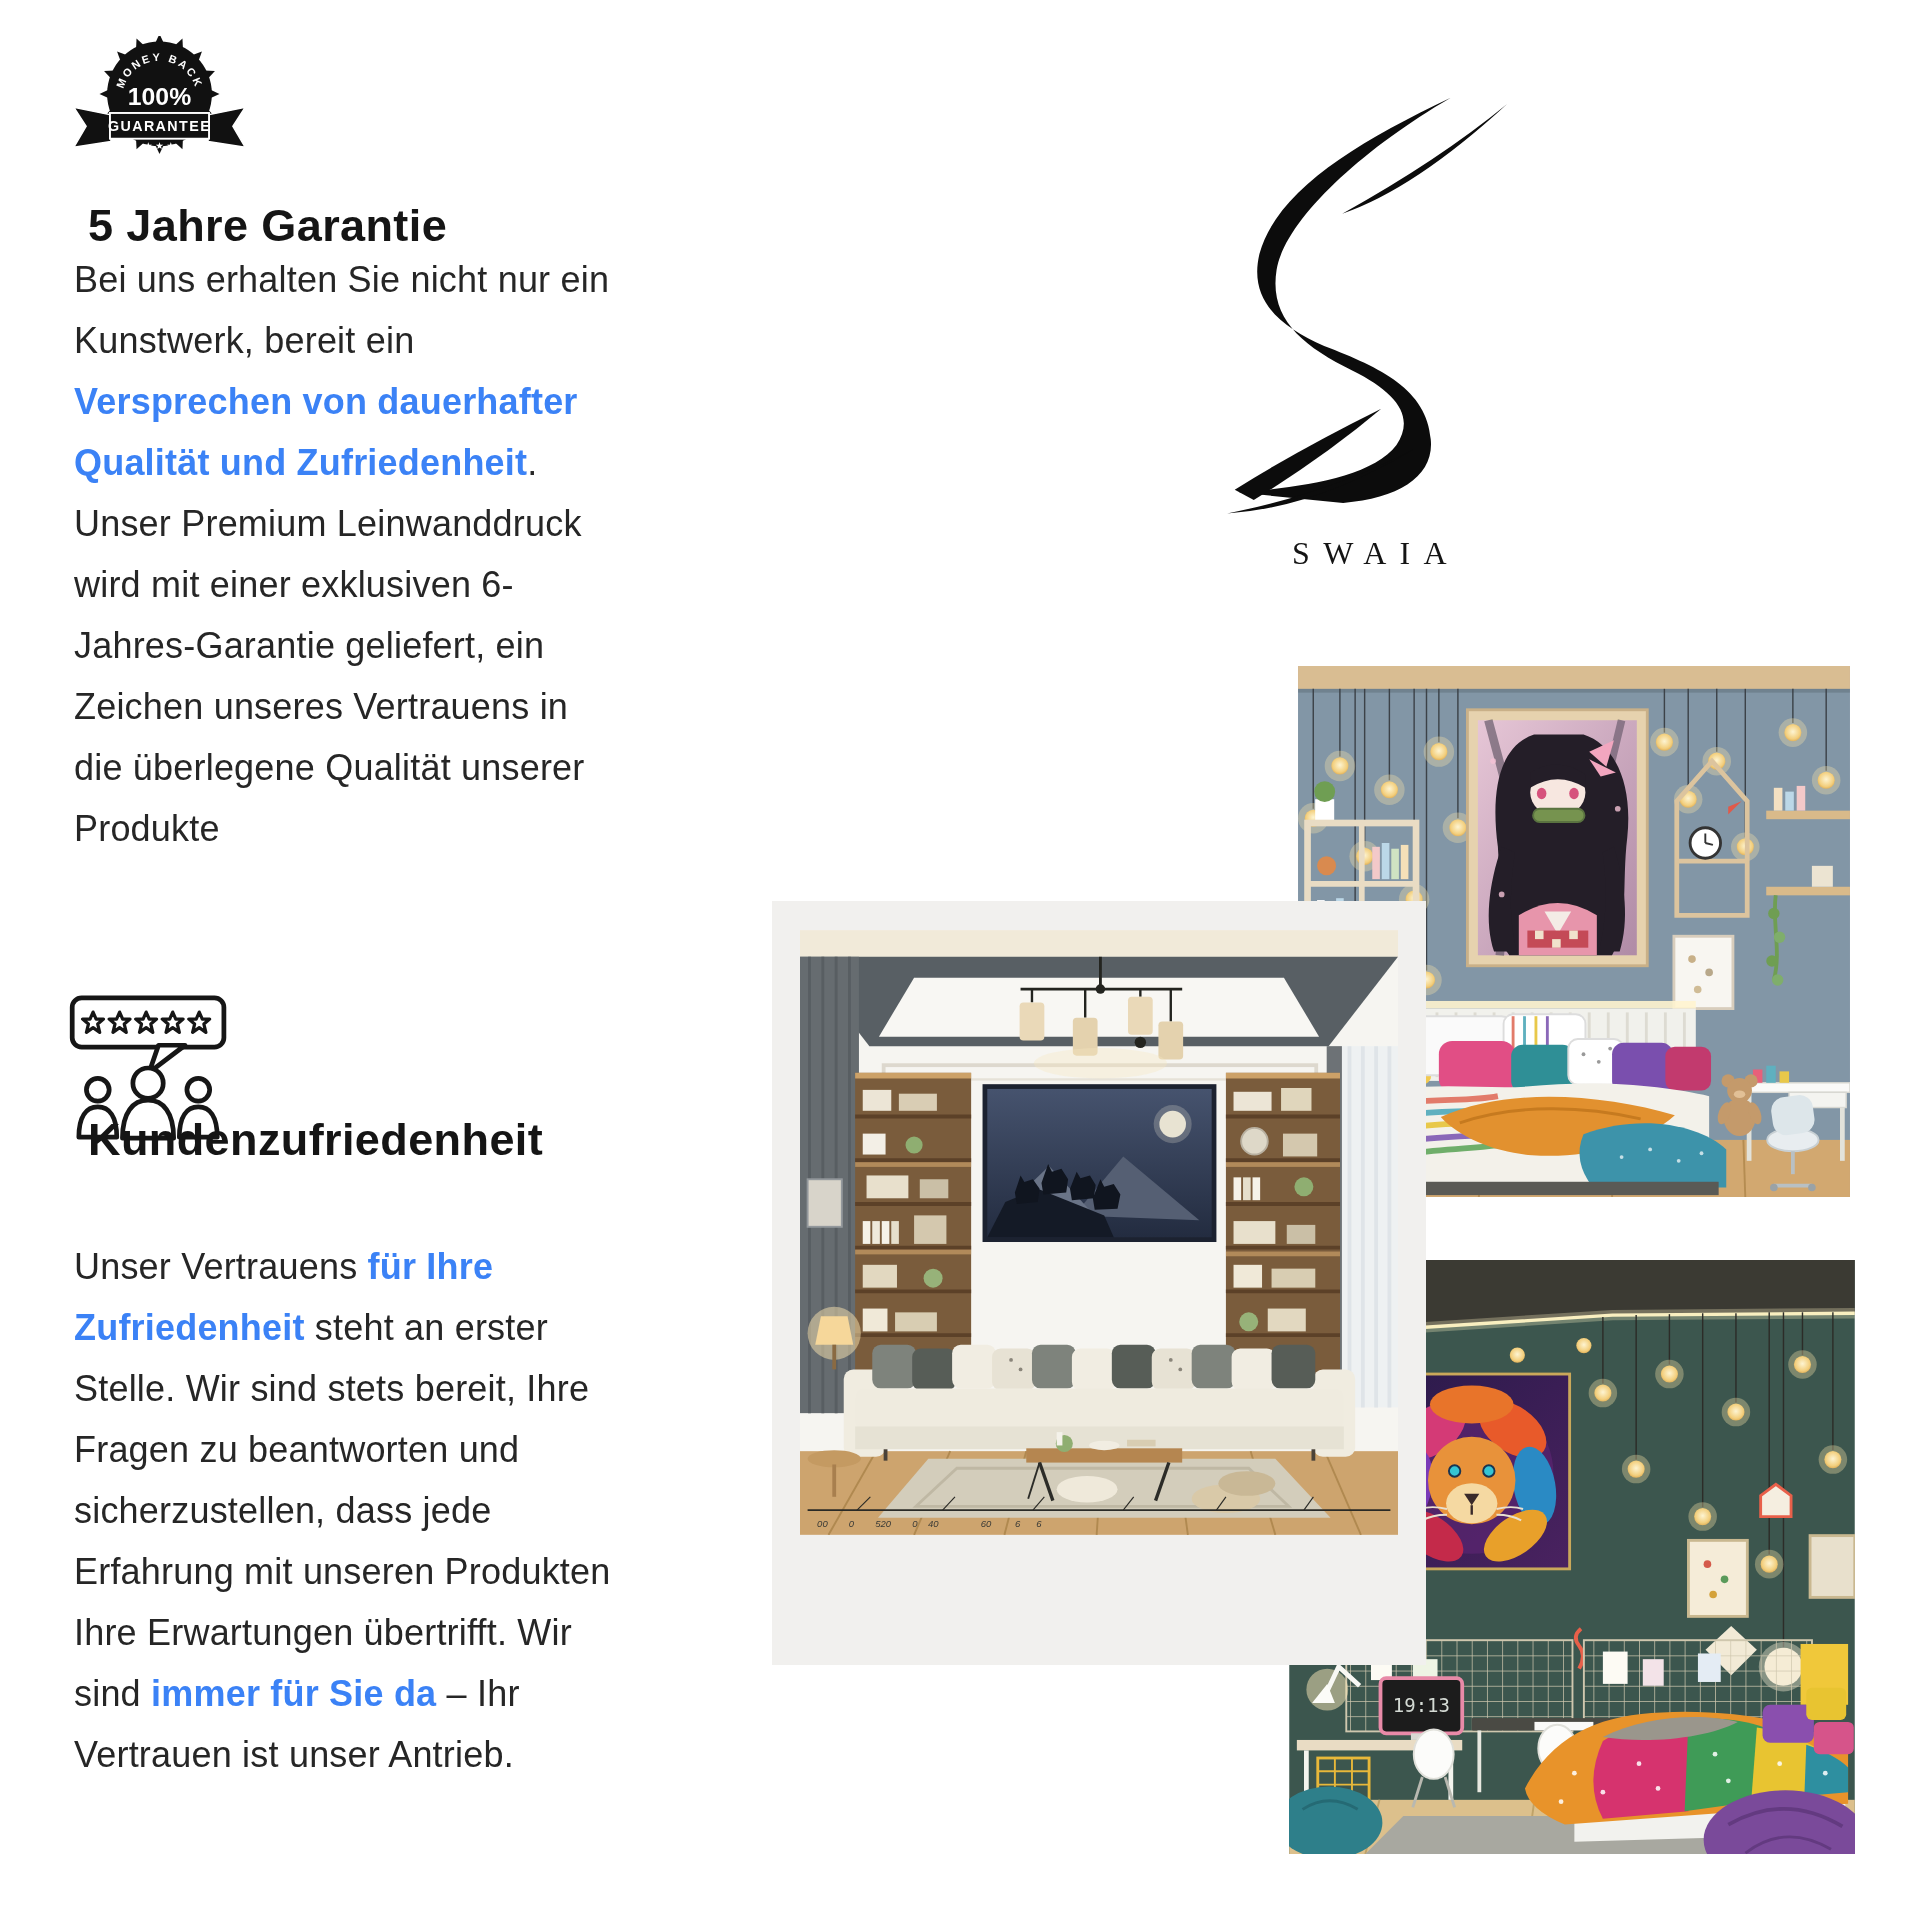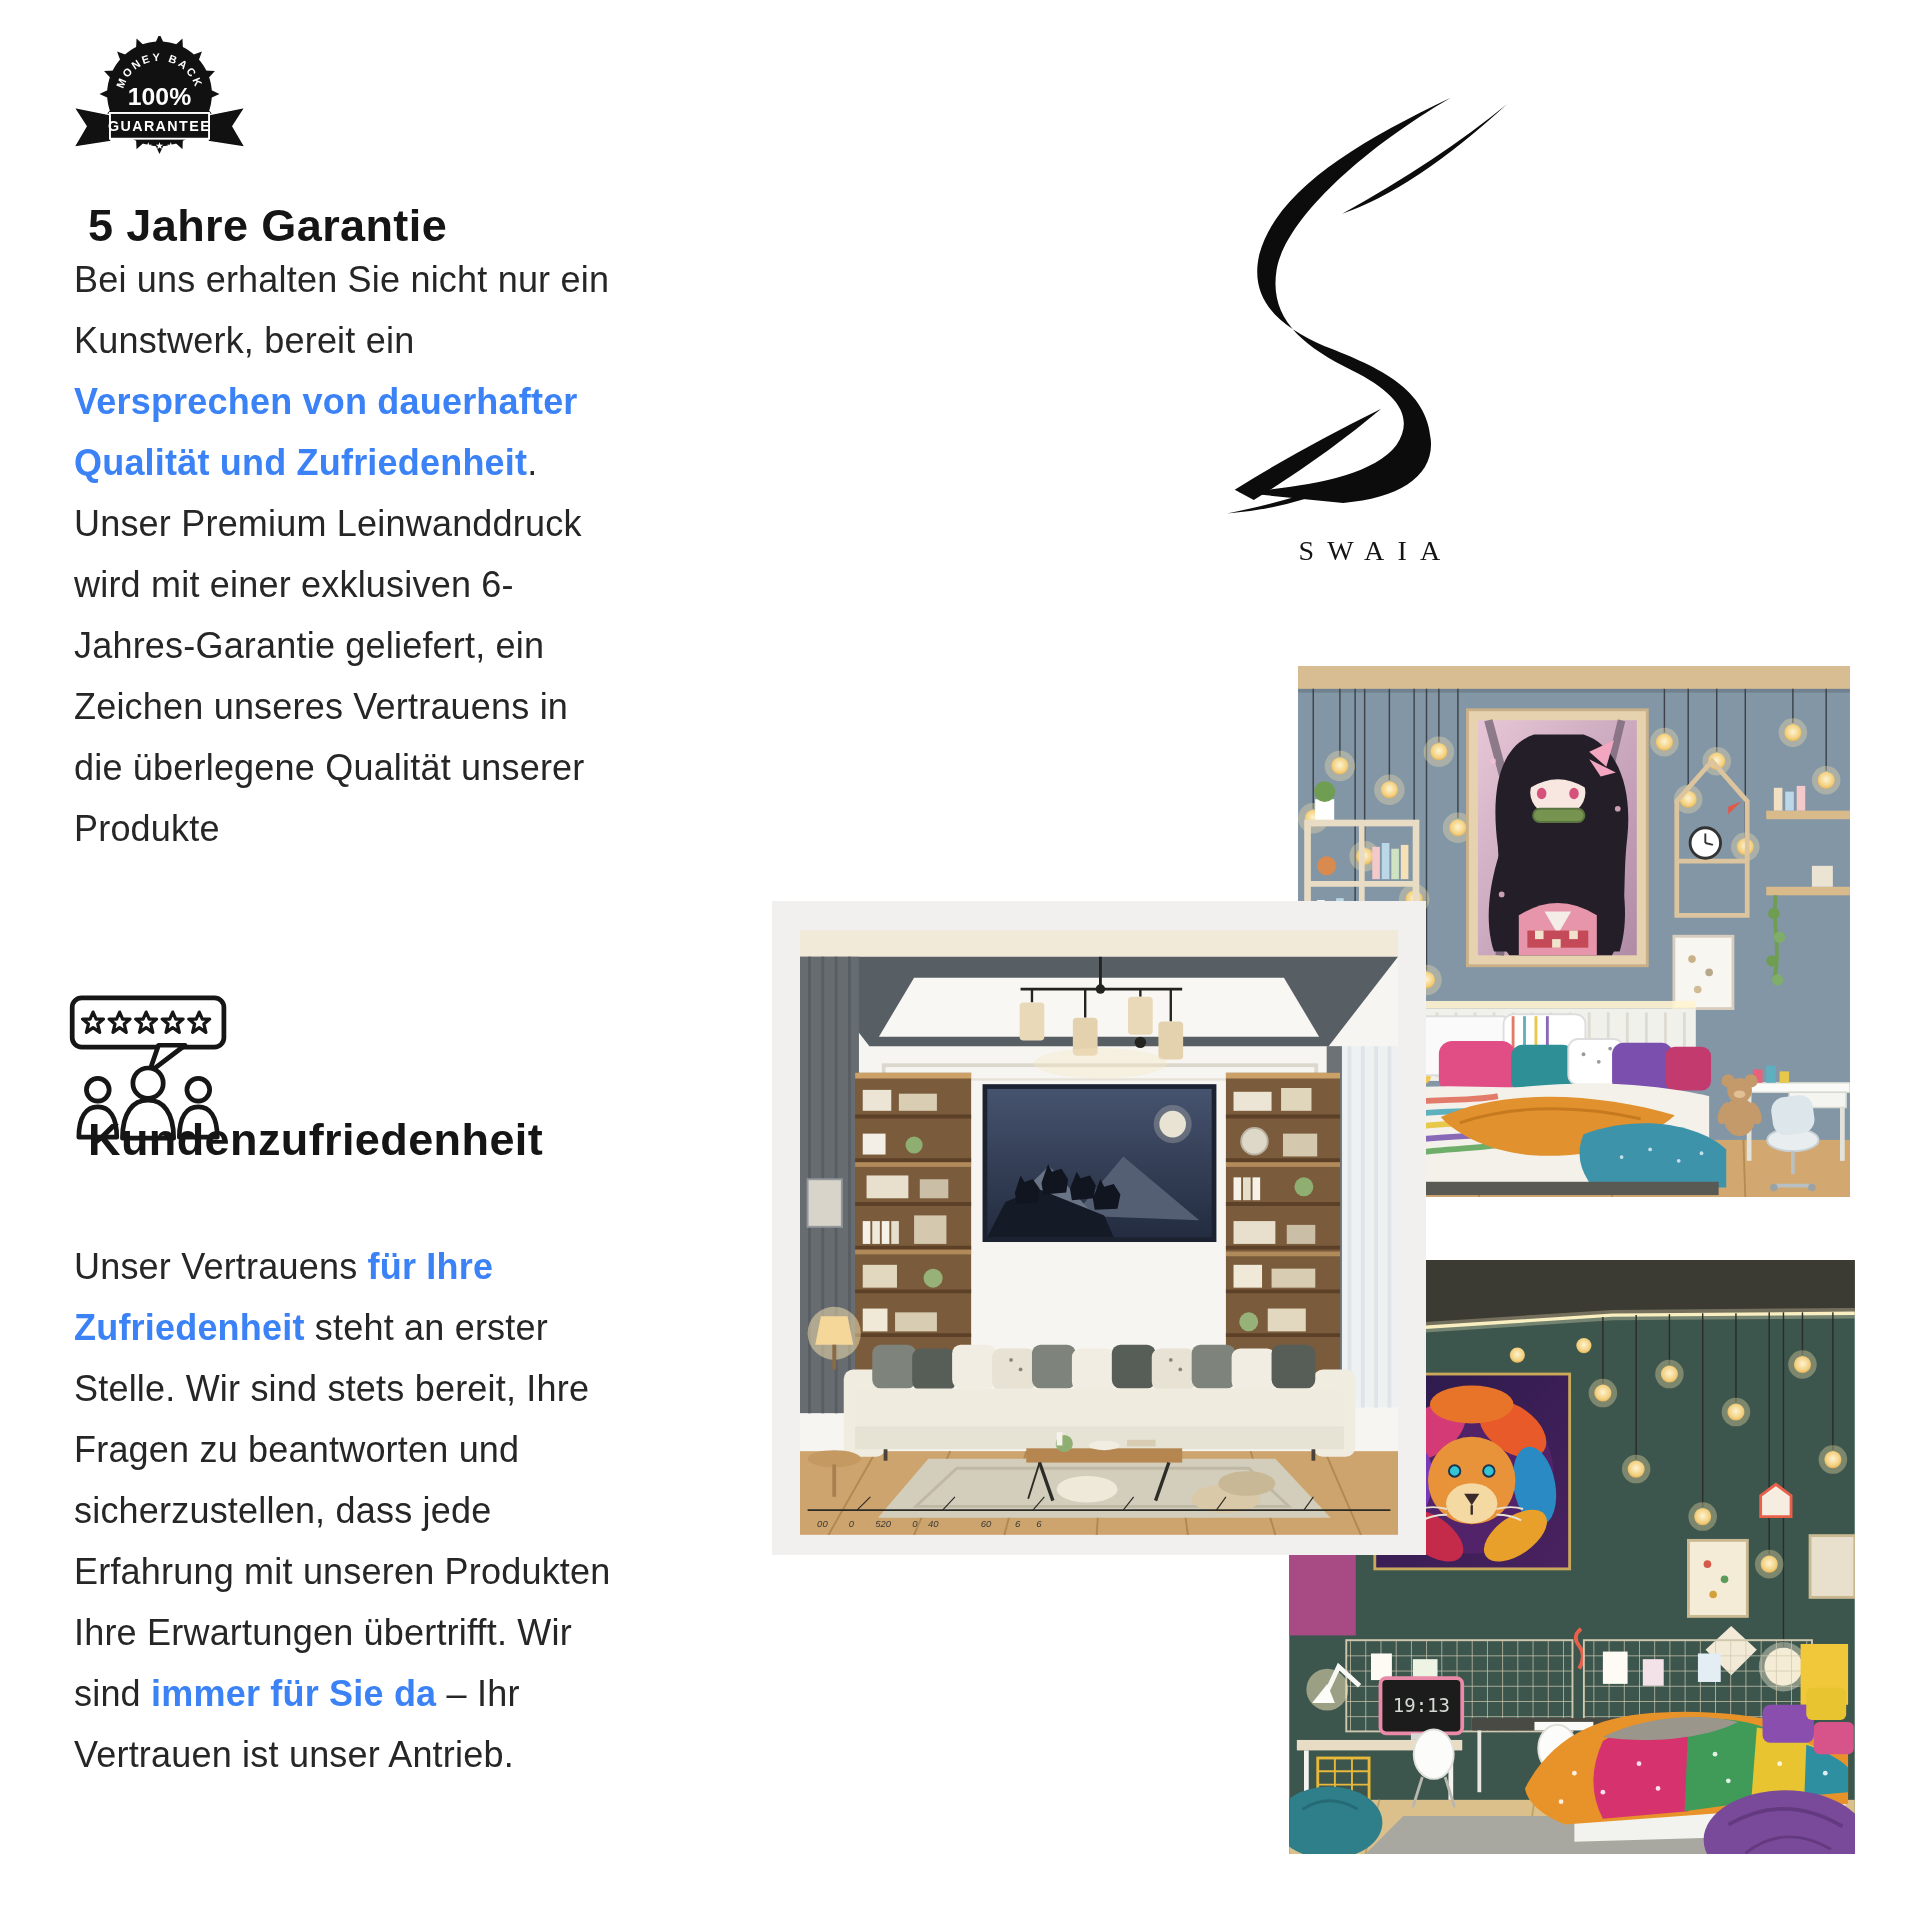"SWAIA" .brand-name { font-size: 28px -> 32px }
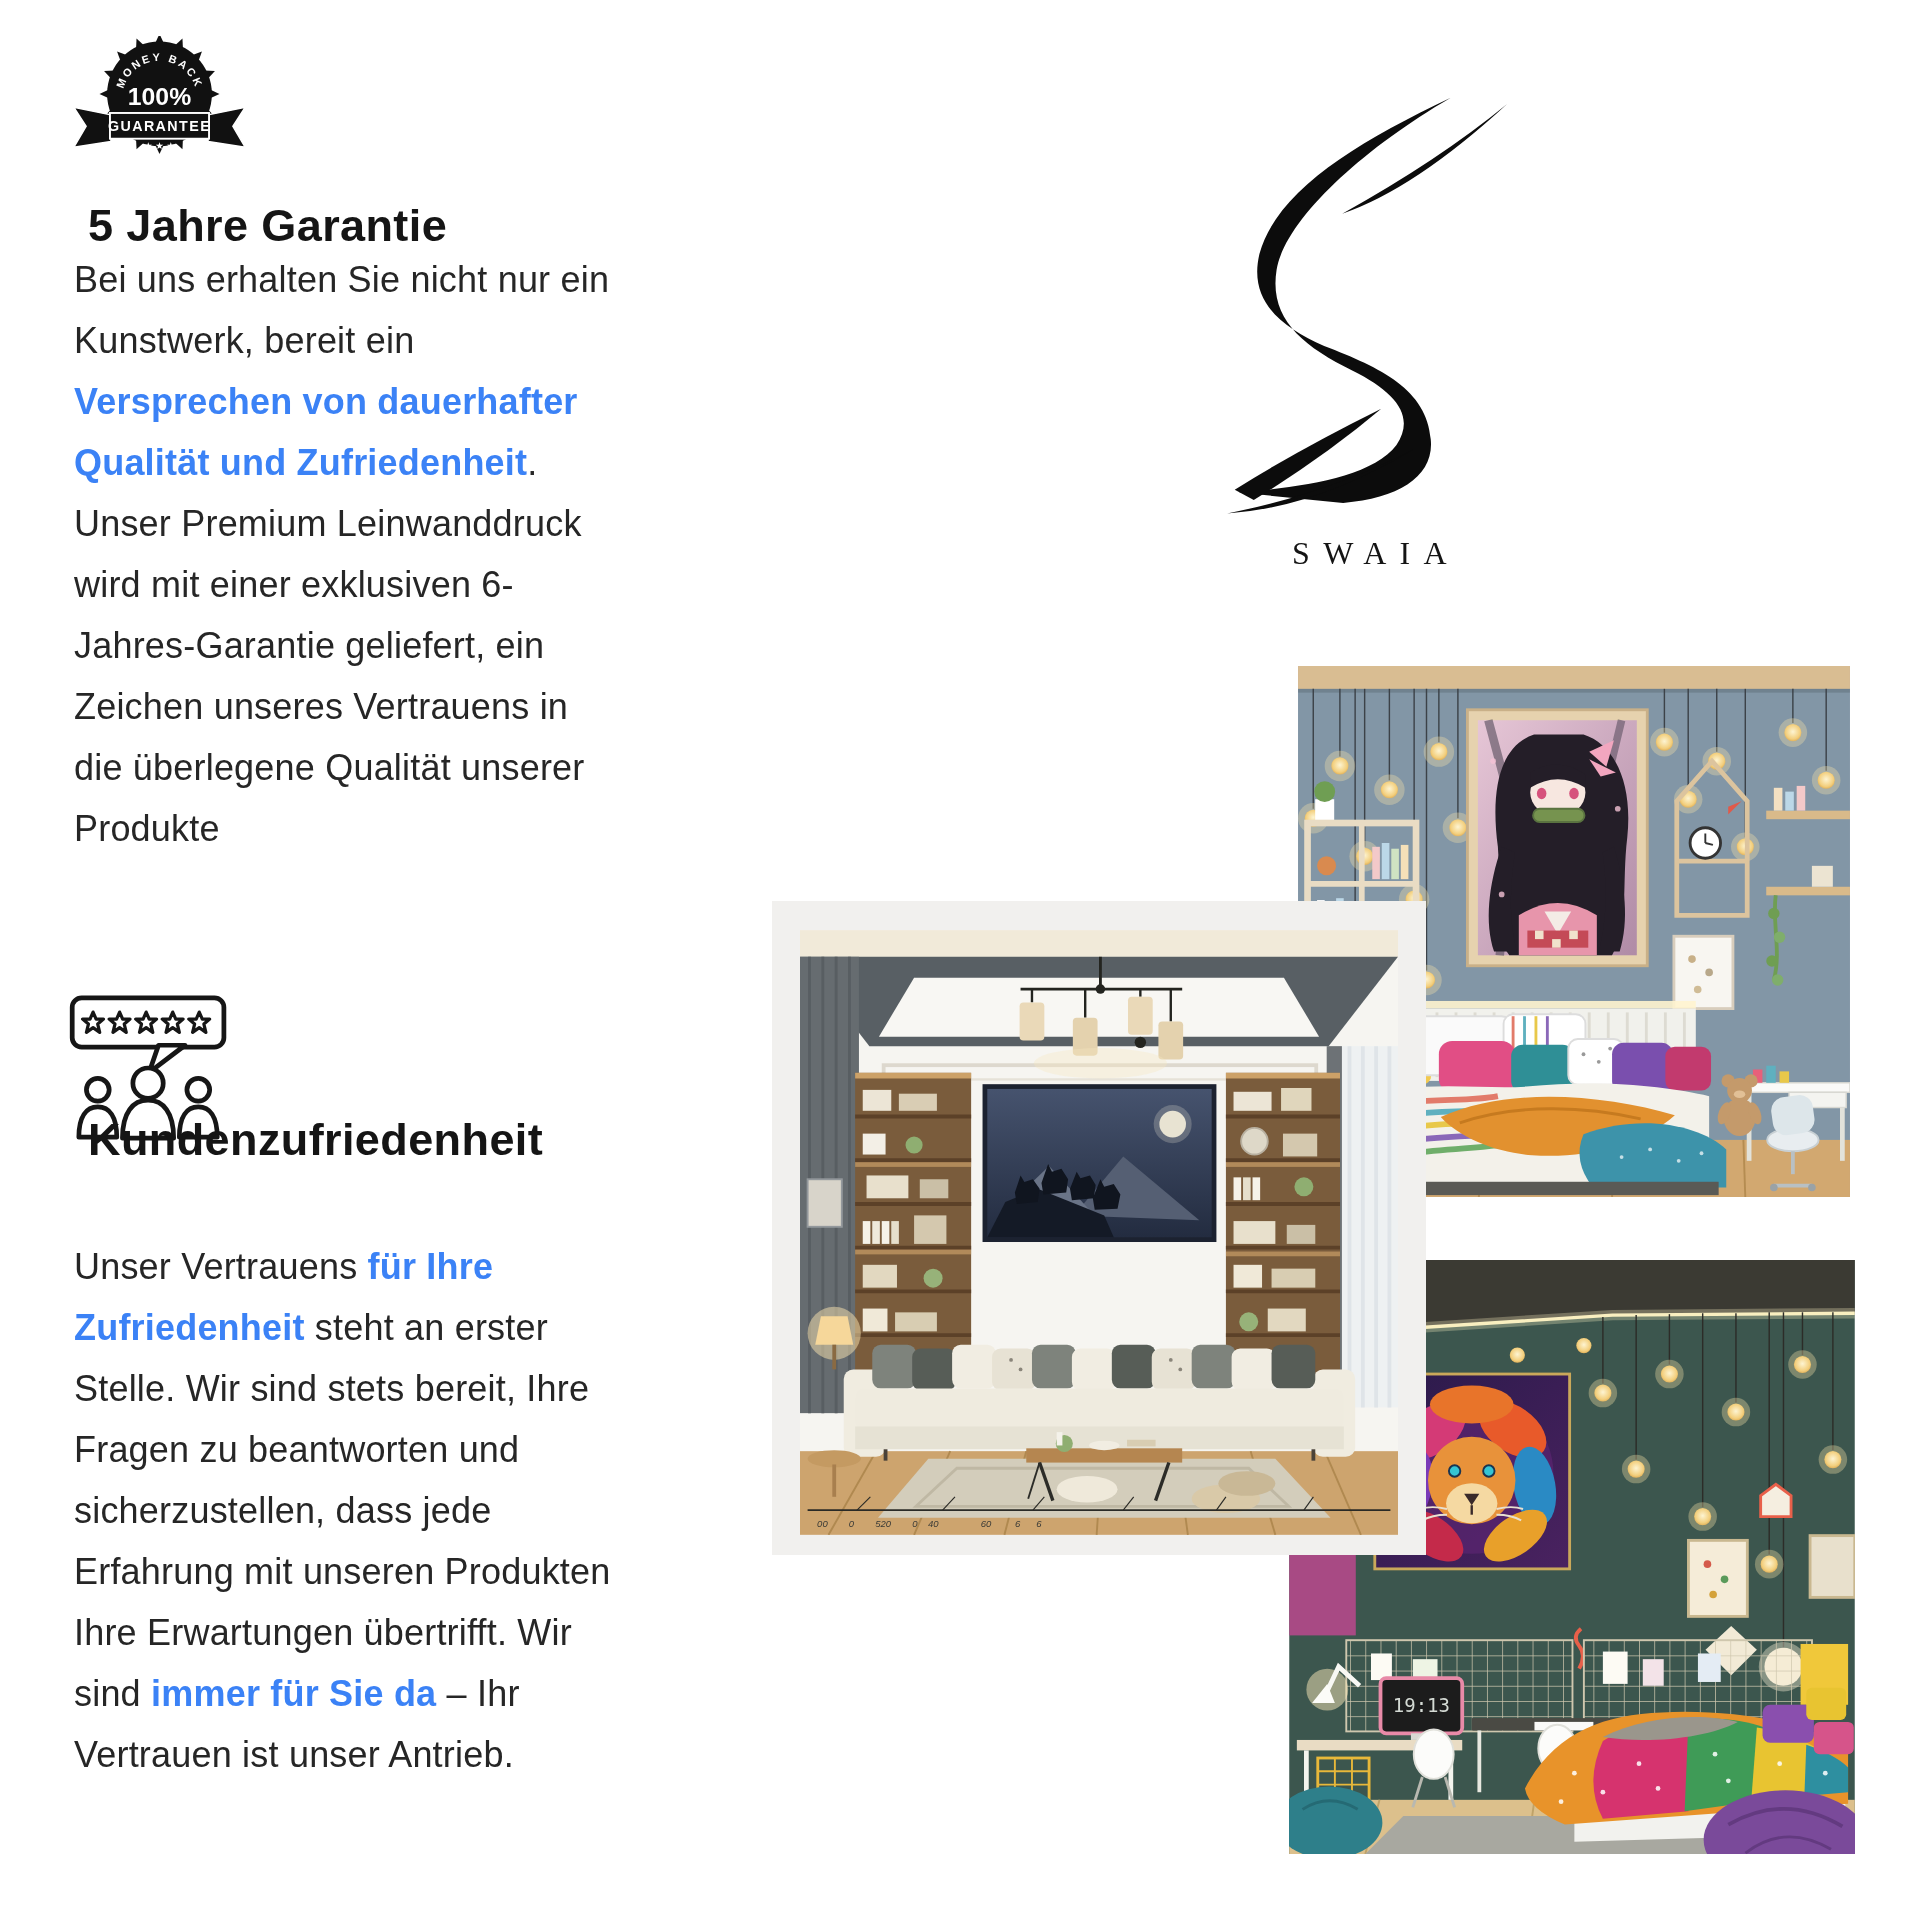"00 0 520 0 40" .gray-card { height: 654px -> 764px }
